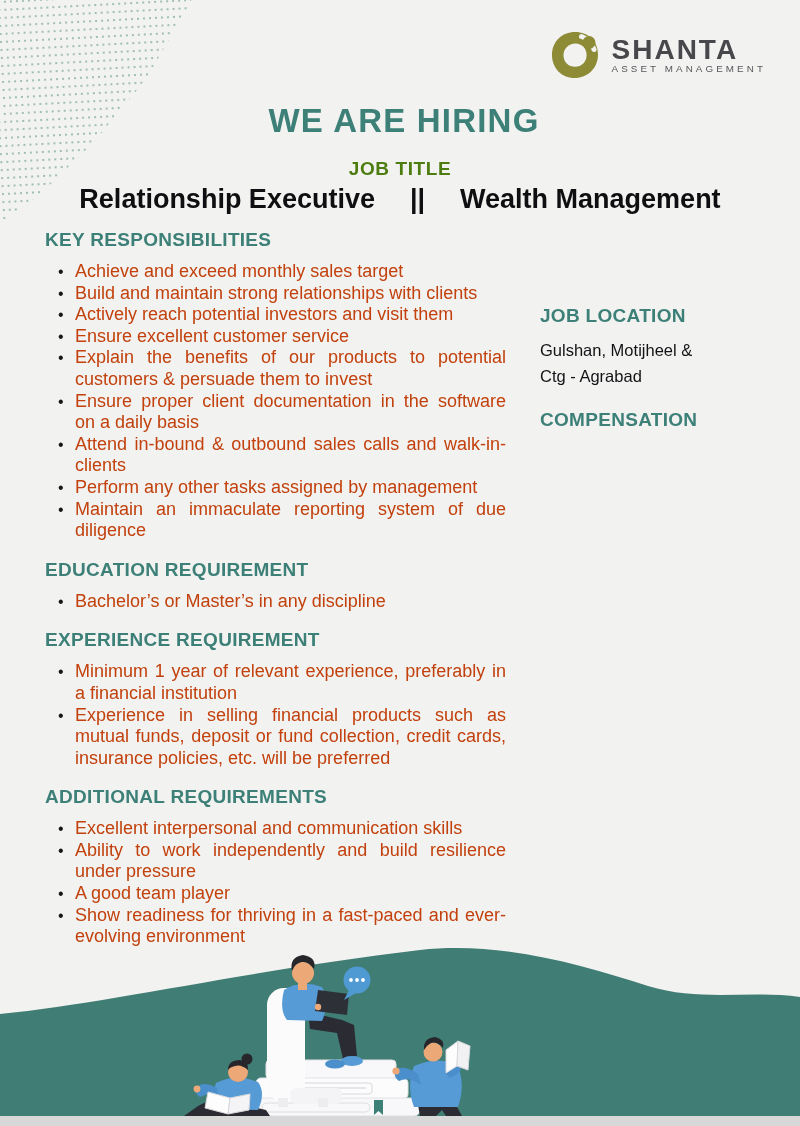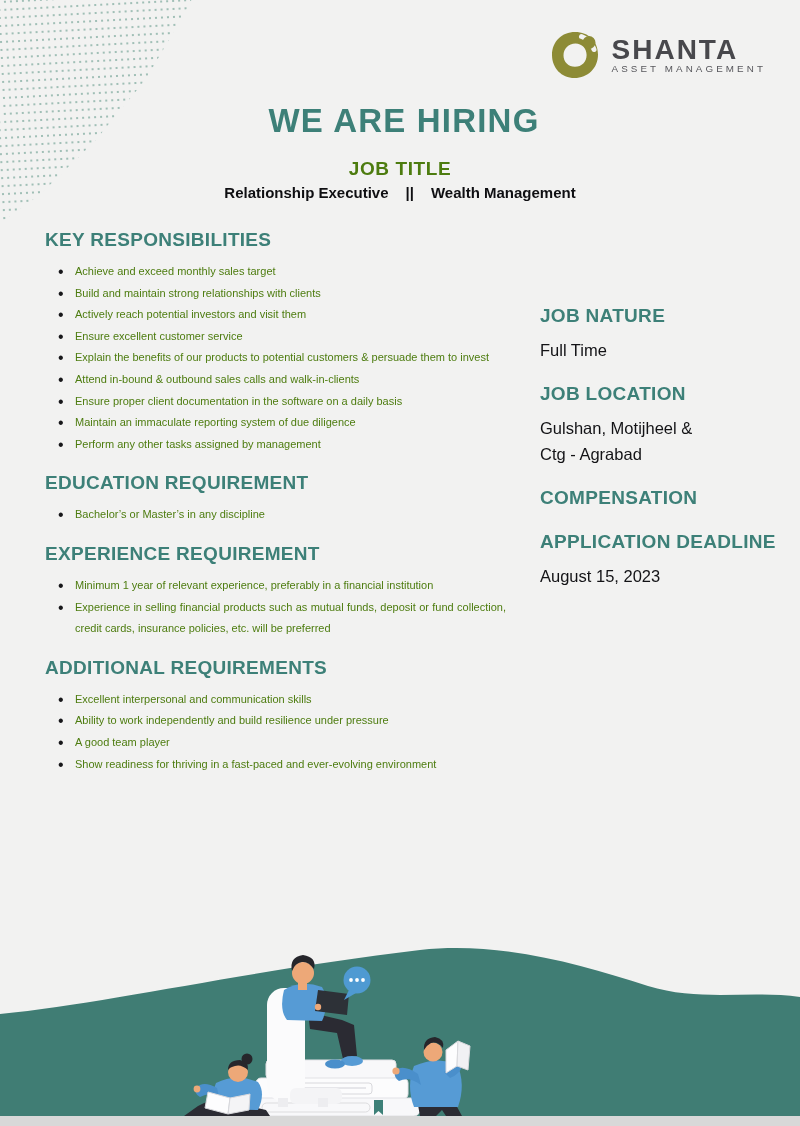"Relationship Executive" .job-line { font-size: 15px -> 27px; gap: 17px -> 35px }
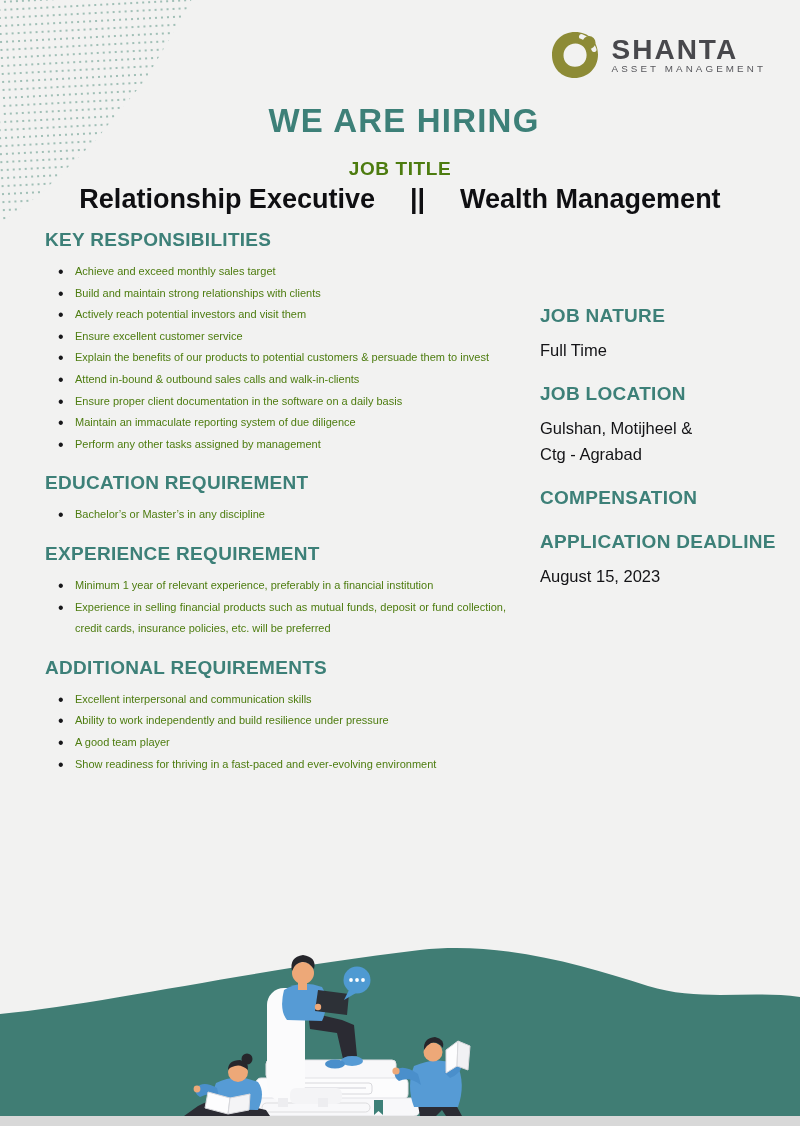"Achieve and exceed monthly sales" .sec-list li { color: #4d7c0f -> #c2410c; font-size: 11px -> 18px }
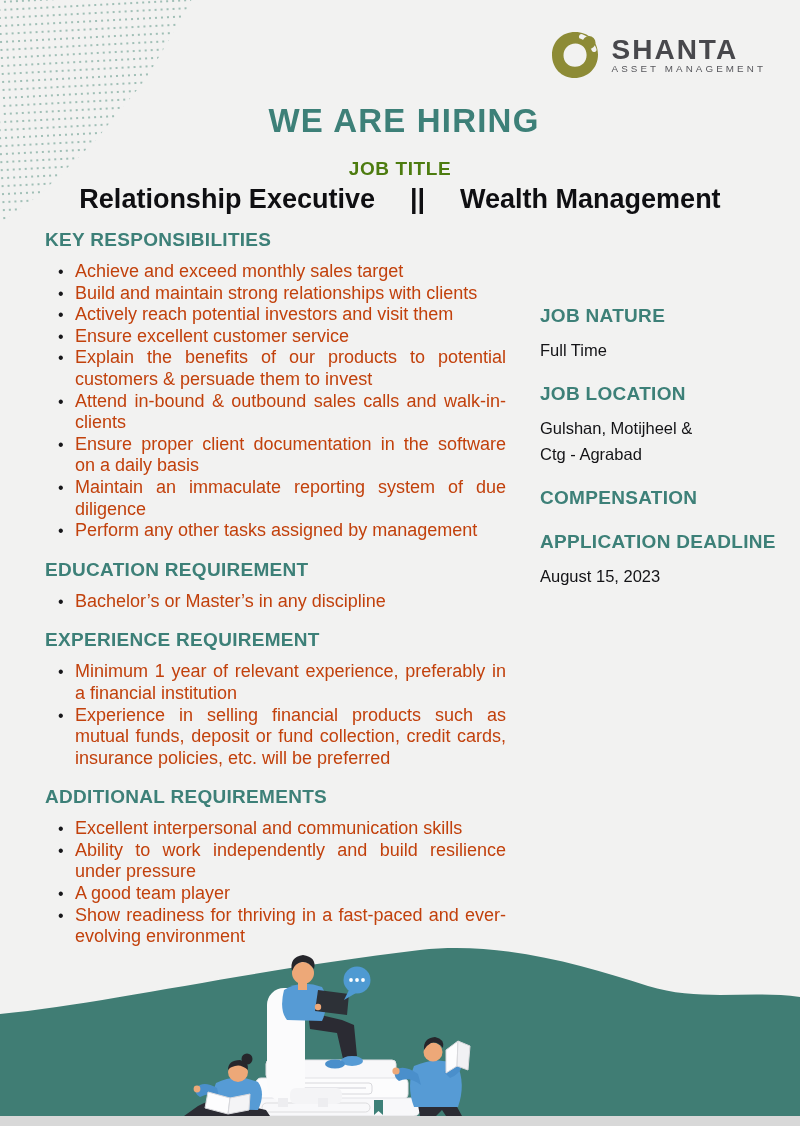"JOB NATURE" section.sec { html: <section> <h2>JOB NATURE</h2> <p>Full Time</p> </section> -> none }
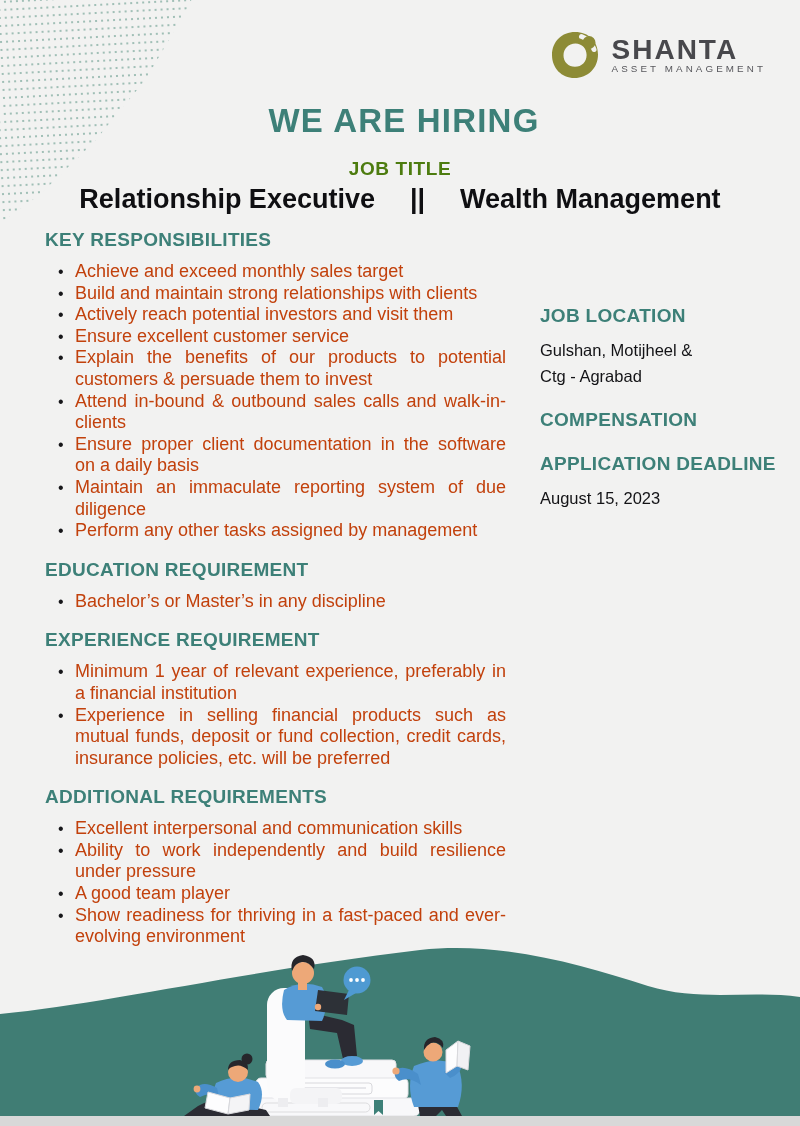"Attend in-bound & outbound sales" li { order: before "Ensure proper client documentation in" -> after "Ensure proper client documentation in" }
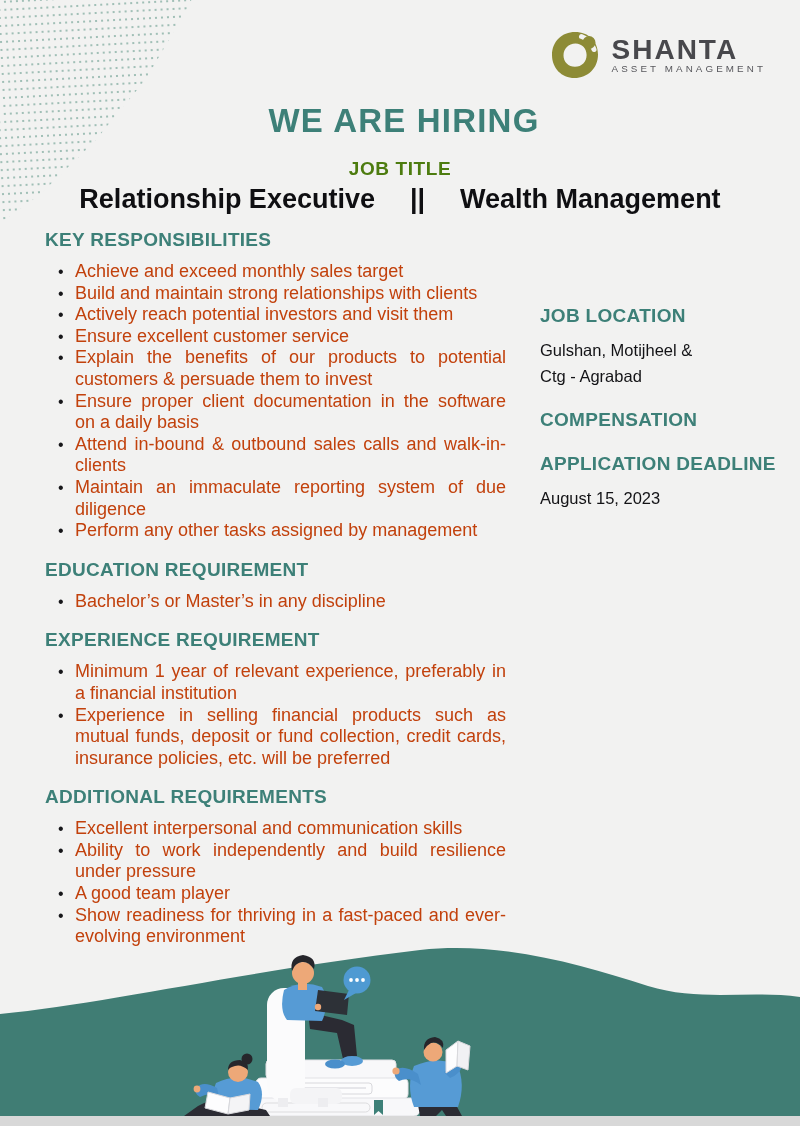"APPLICATION DEADLINE" section.sec { html: <section> <h2>APPLICATION DEADLINE</h2> <p>August 15, 2023</p> </section> -> none }
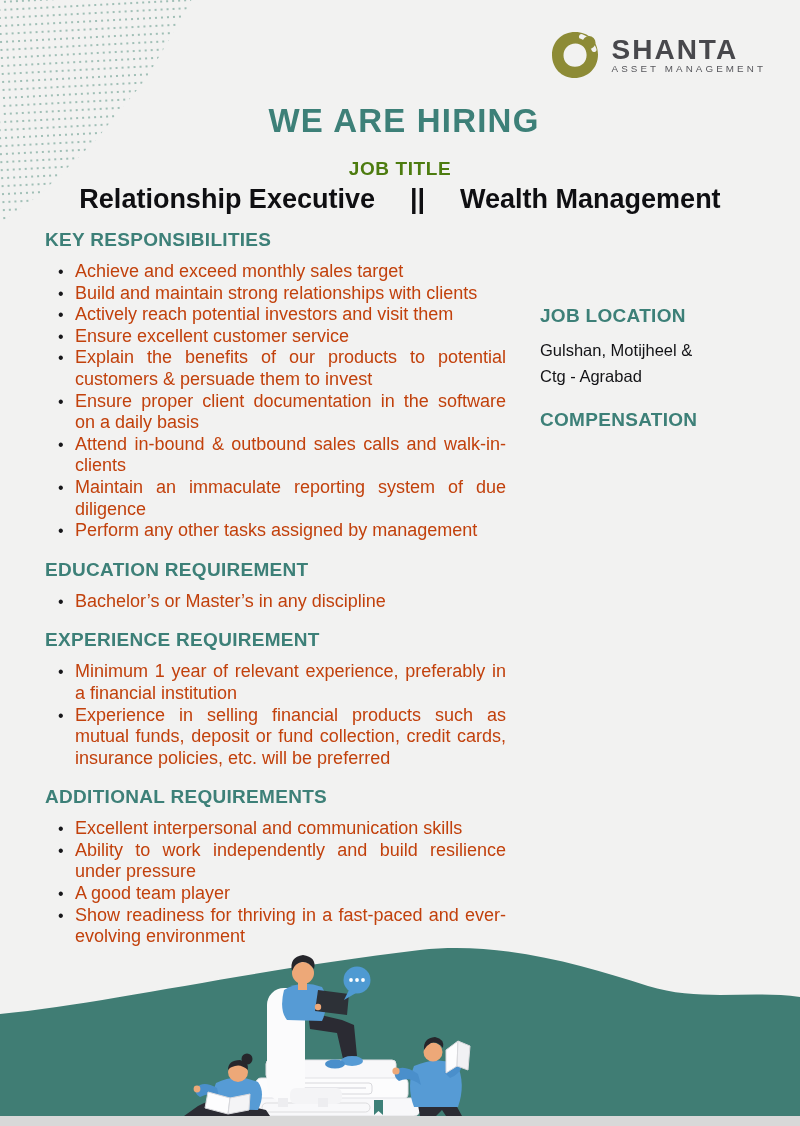"Maintain an immaculate reporting system" li { order: before "Perform any other tasks assigned" -> after "Perform any other tasks assigned" }
